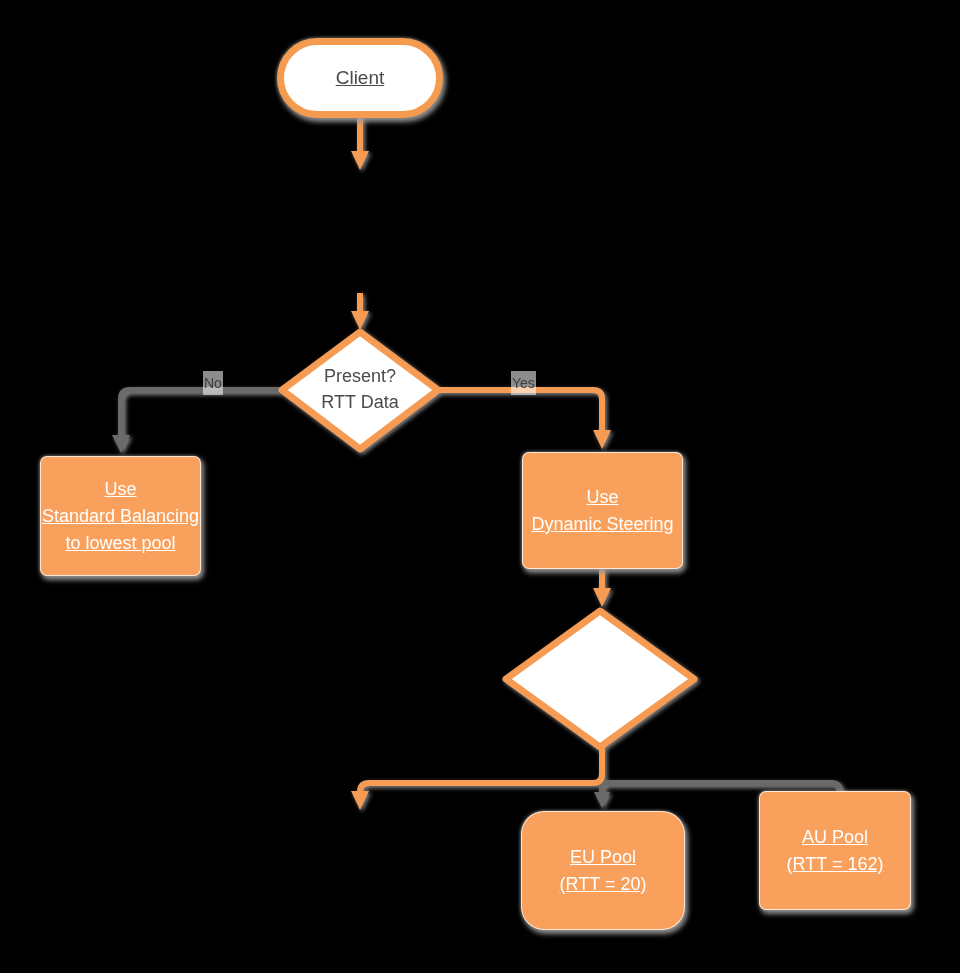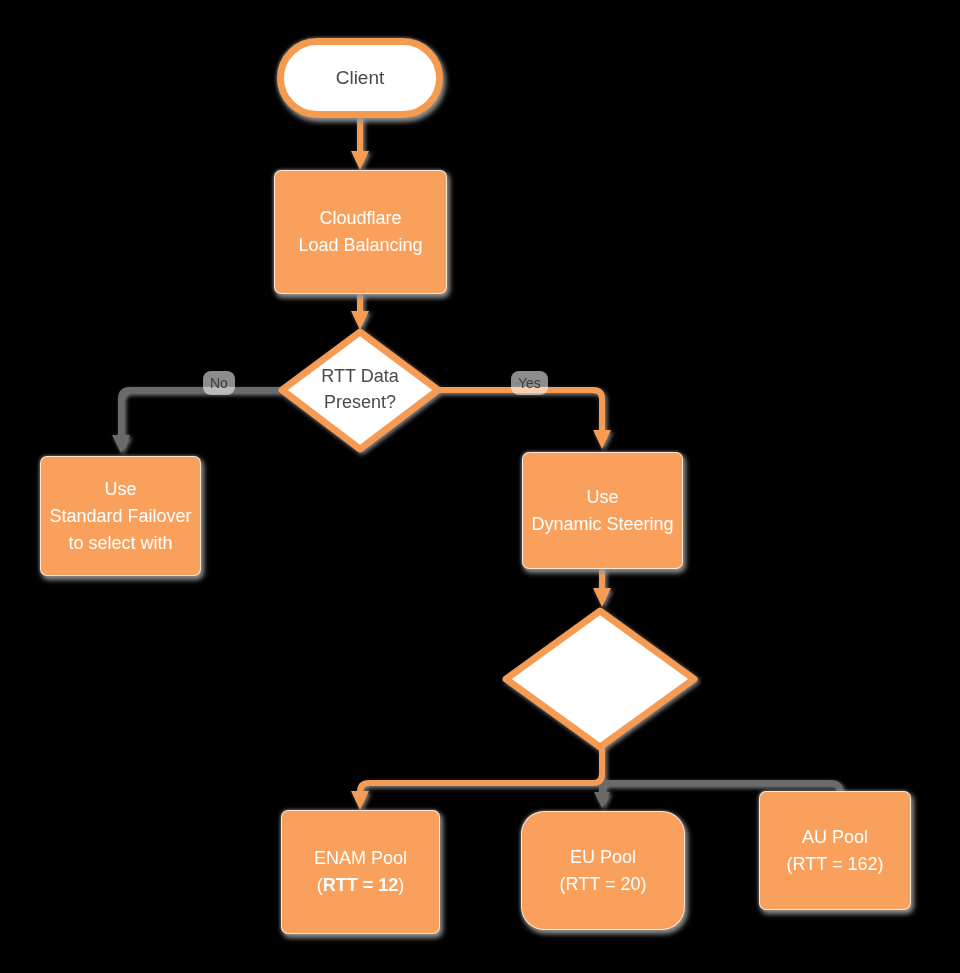"Client" .node { text-decoration: none -> underline }
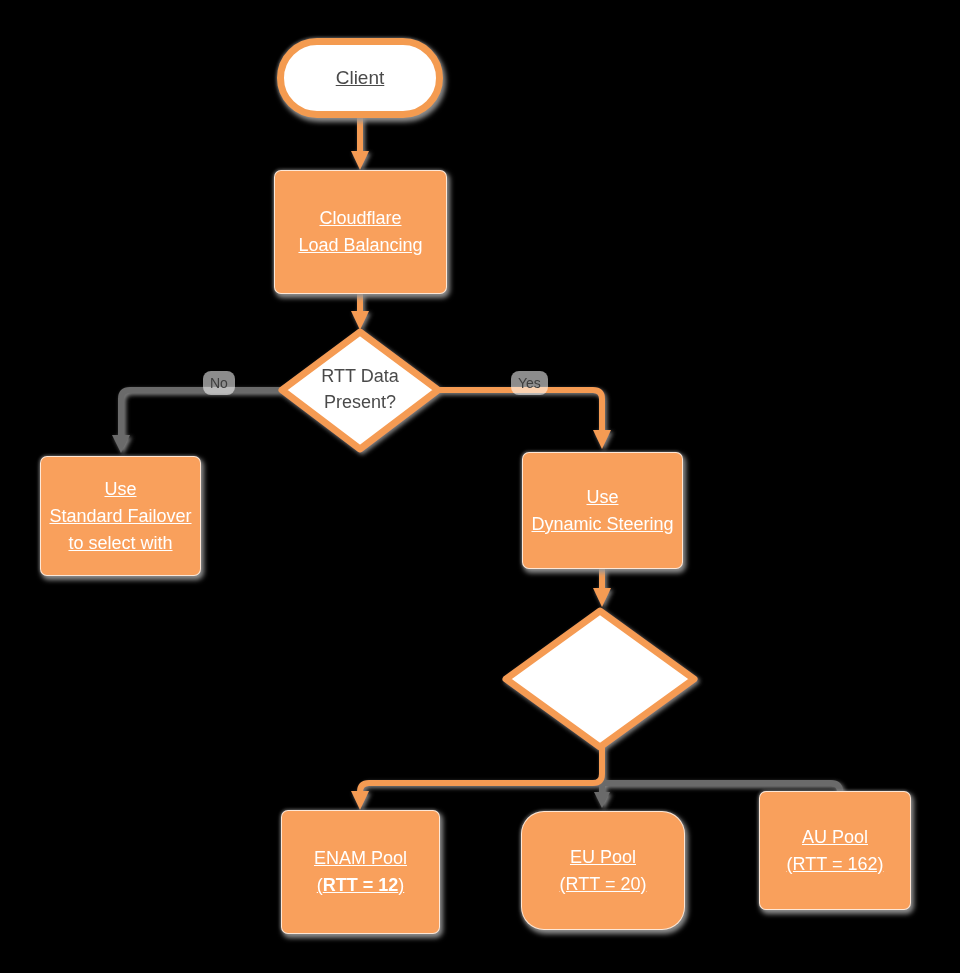"Cloudflare" div.node { html: <div> <div>Cloudflare</div> <div>Load Balancing</div> </div> -> none }
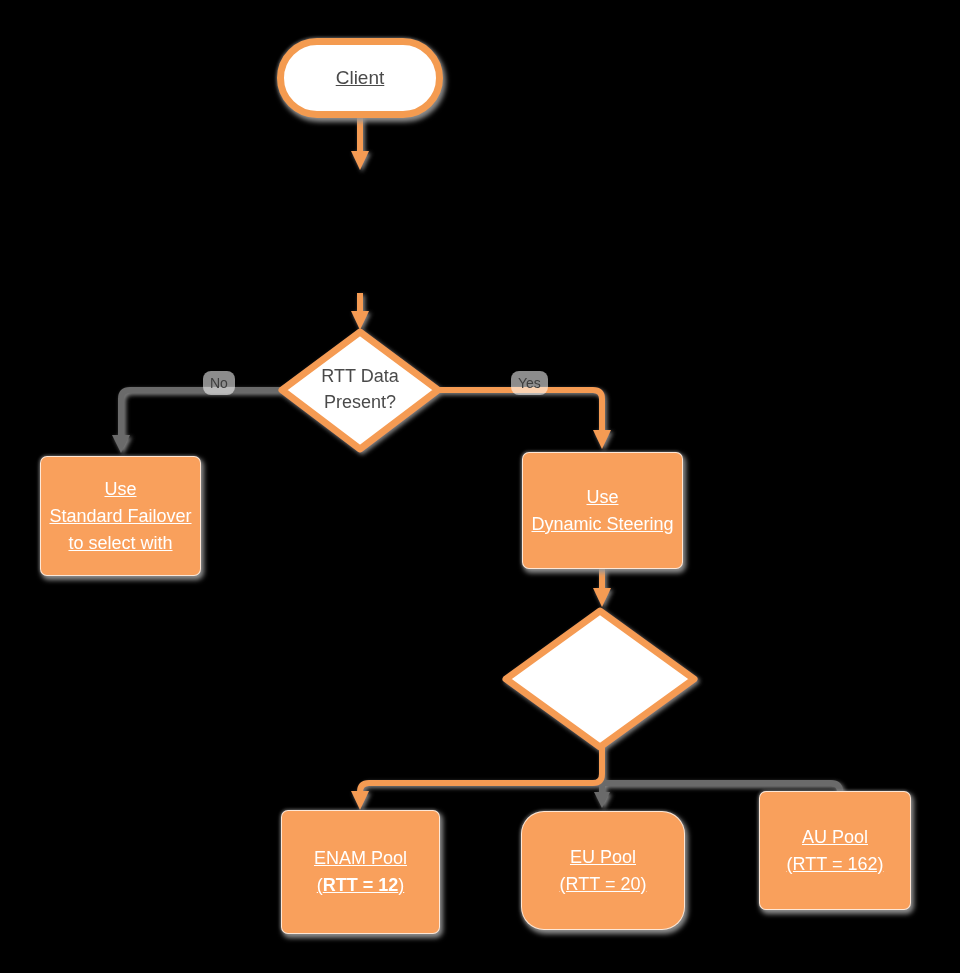"No" .edge-label { border-radius: 8px -> 0; padding: 5px 7px -> 5px 1px }
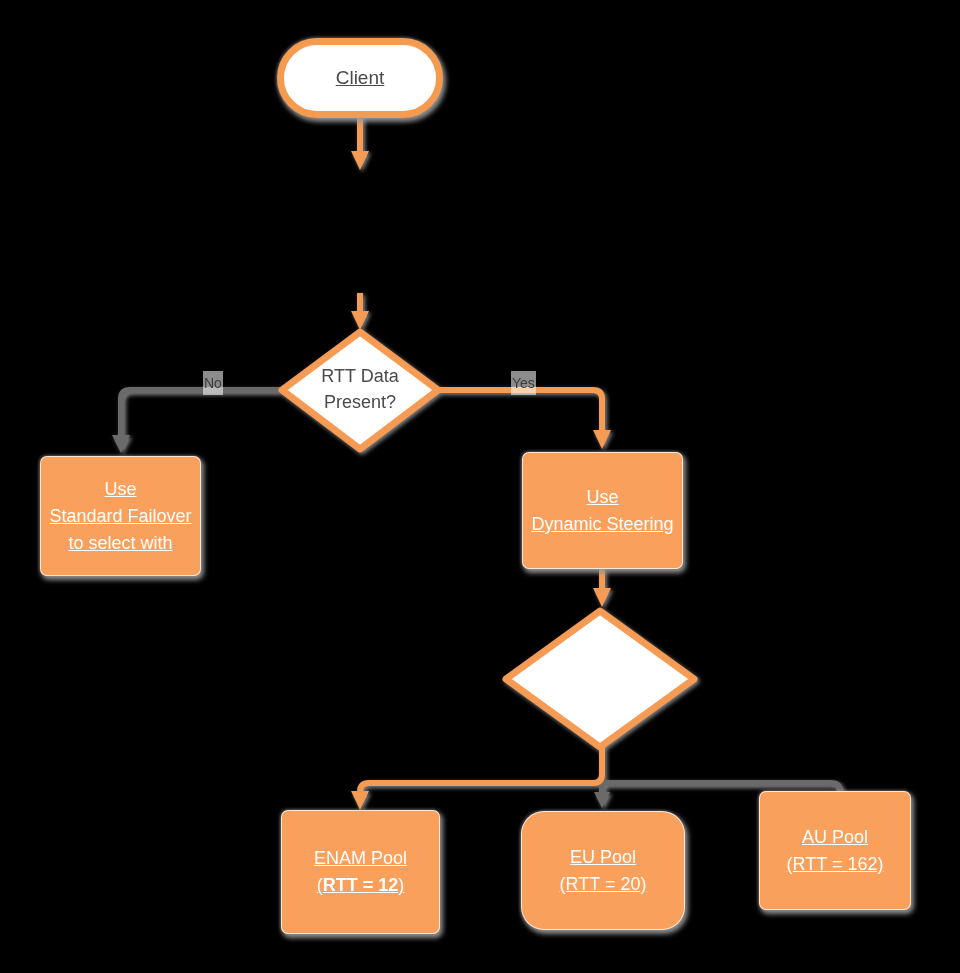"RTT Data" div.line { order: before "Present?" -> after "Present?" }
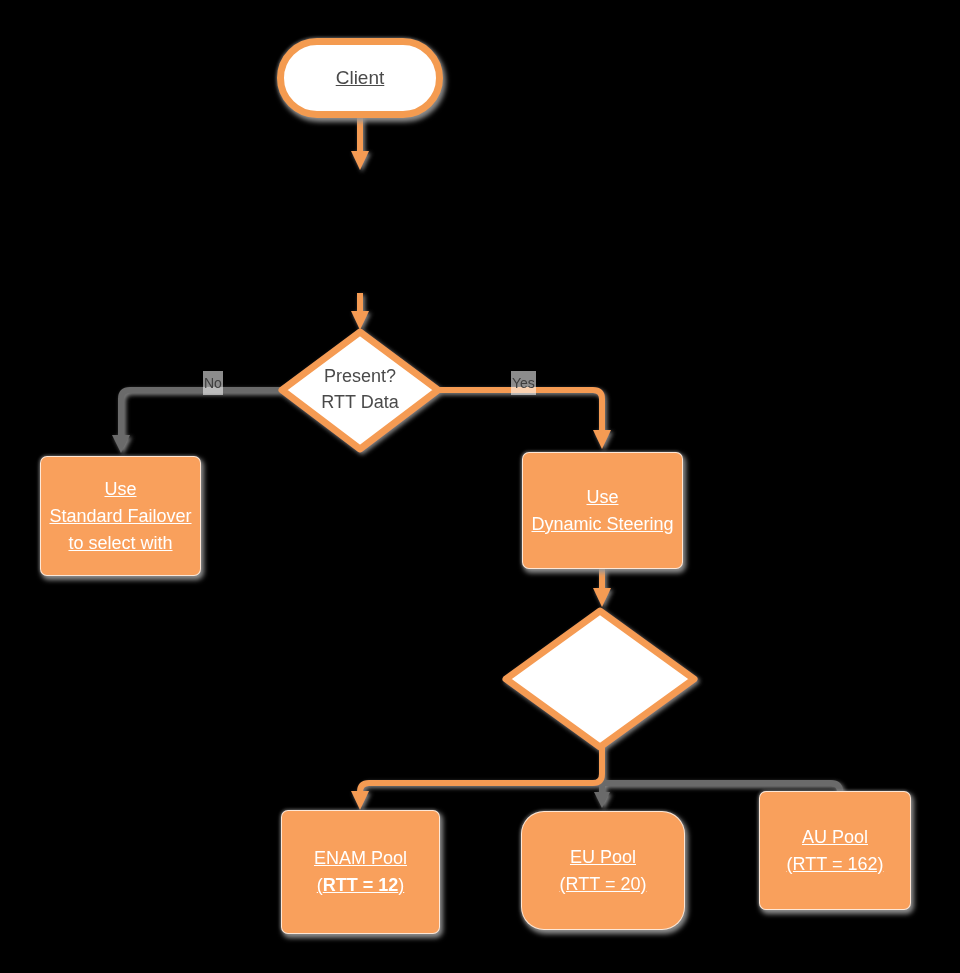"Standard Failover" div.line { text: Failover -> Balancing }
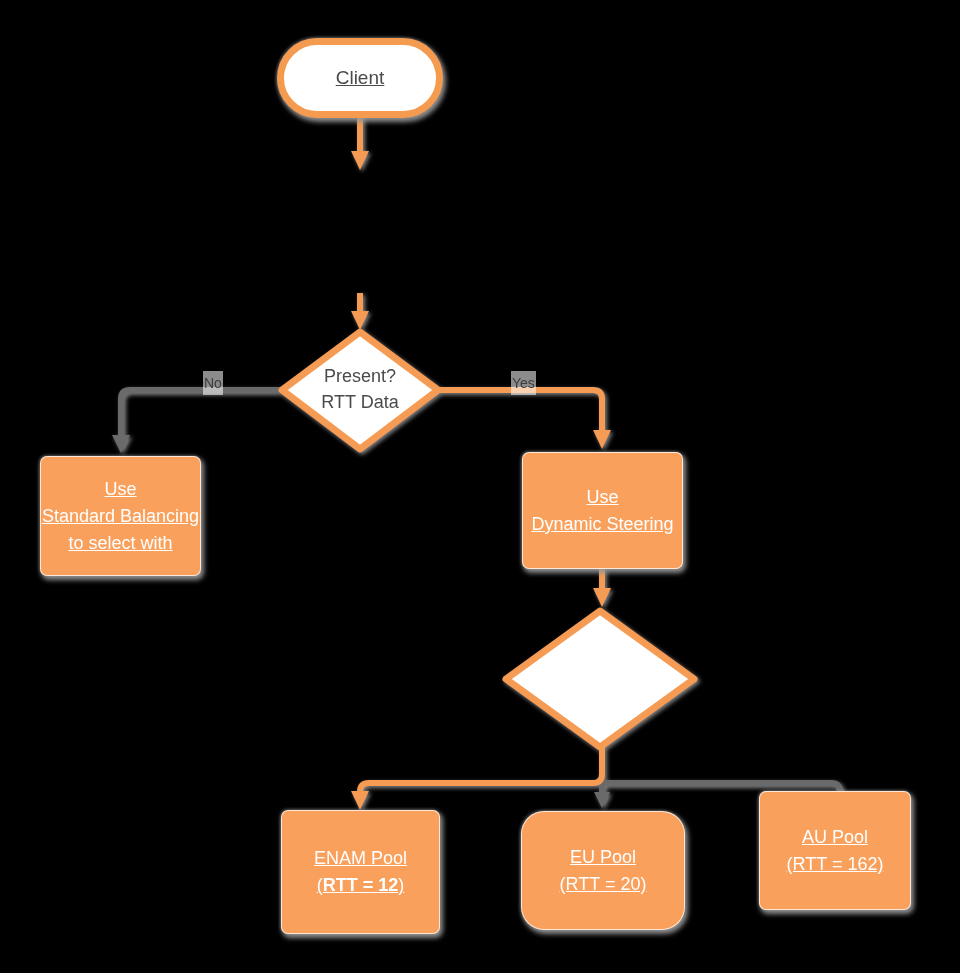"to select with" div.line { text: select with -> lowest pool }
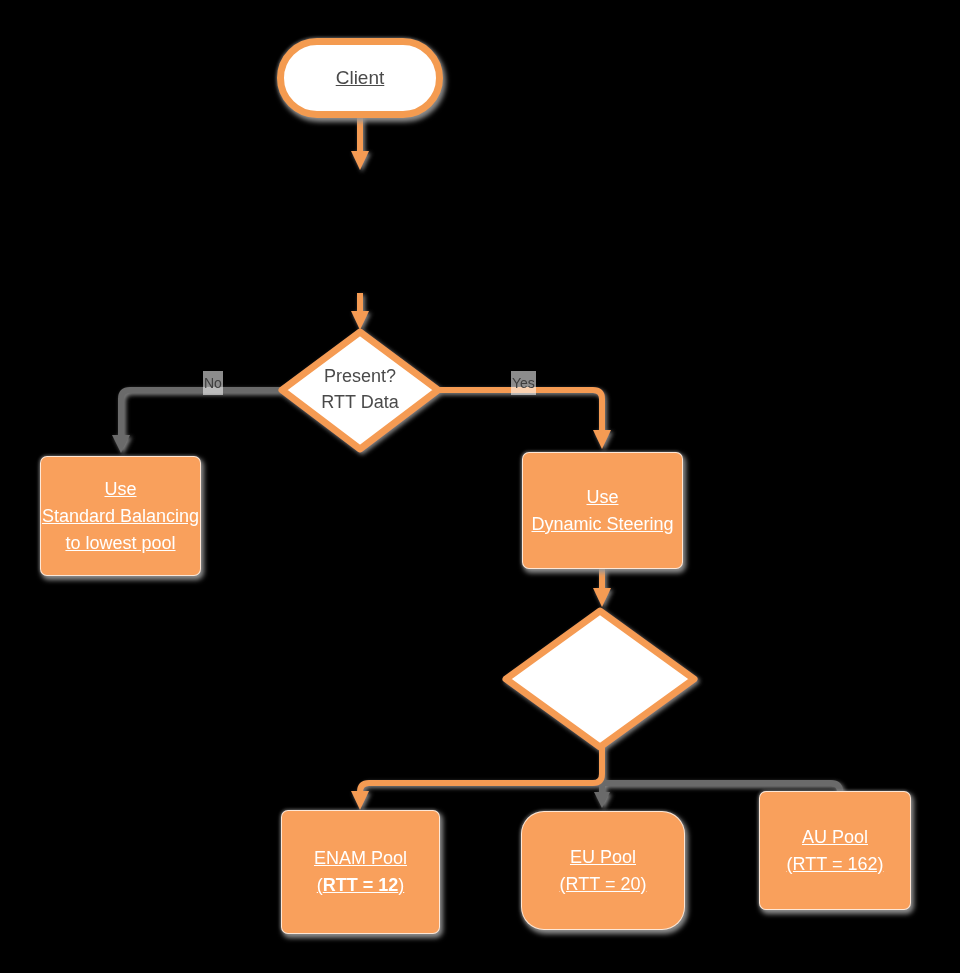"ENAM Pool" div.node { html: <div> <div>ENAM Pool</div> <div><span>(</span><b>RTT = 12</b><span>)</span></div> </div> -> none }
